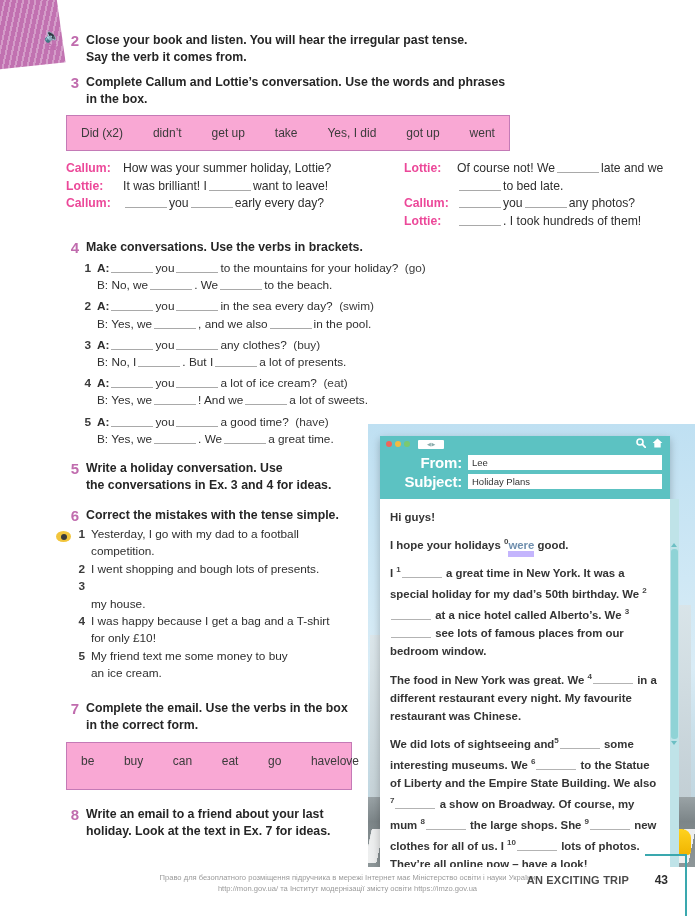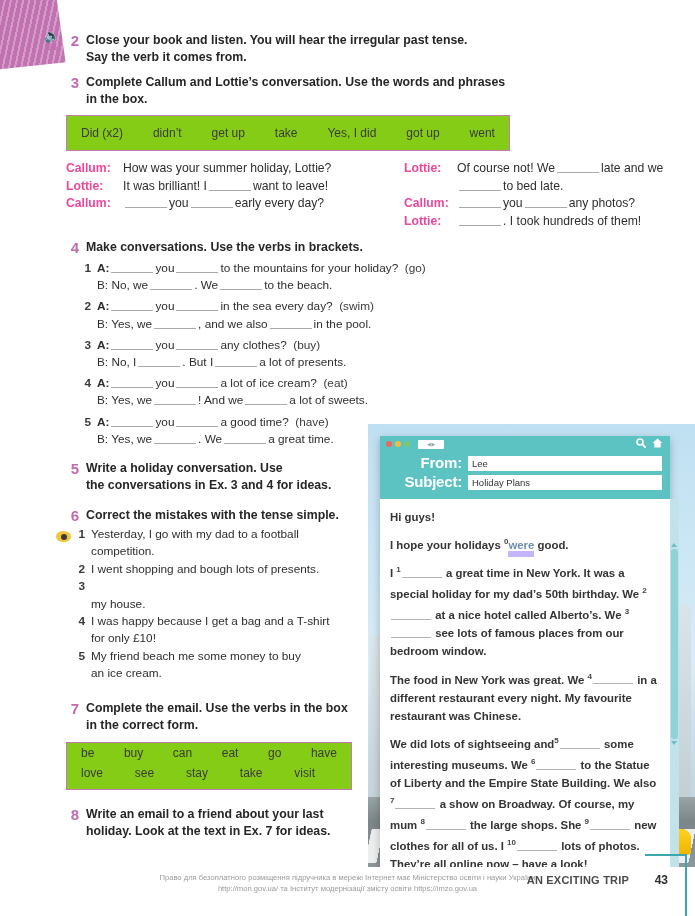"Did (x2)" .wordbox { background: #84cc16 -> #f9a8d4 }
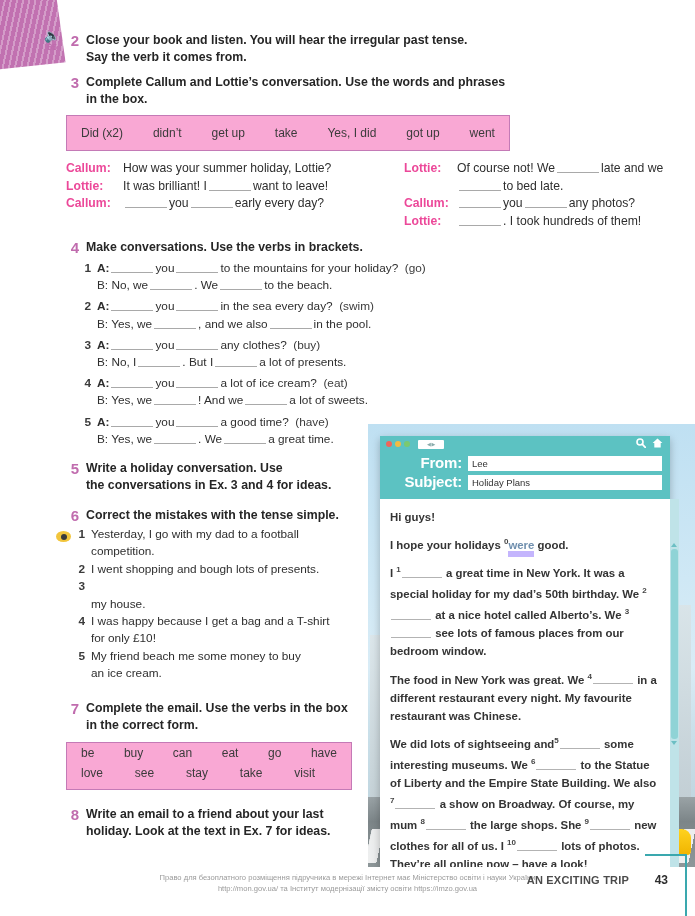"From:" .head-row { align-items: flex-end -> flex-start }
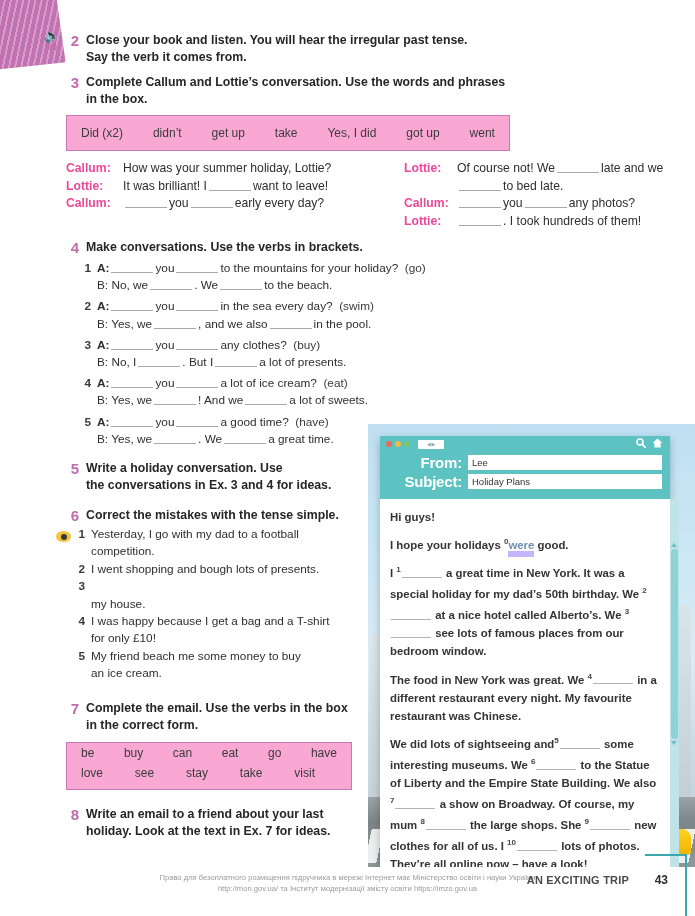"My friend beach me some" span { text: beach -> text }
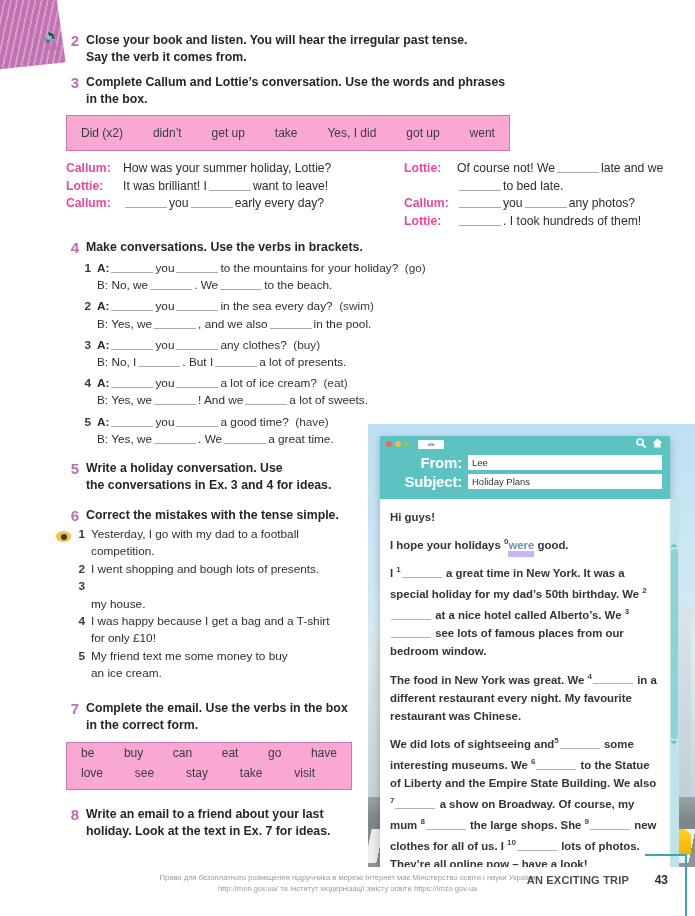"be" #wordbox-7 { padding: 0 14px -> 8px 14px }
